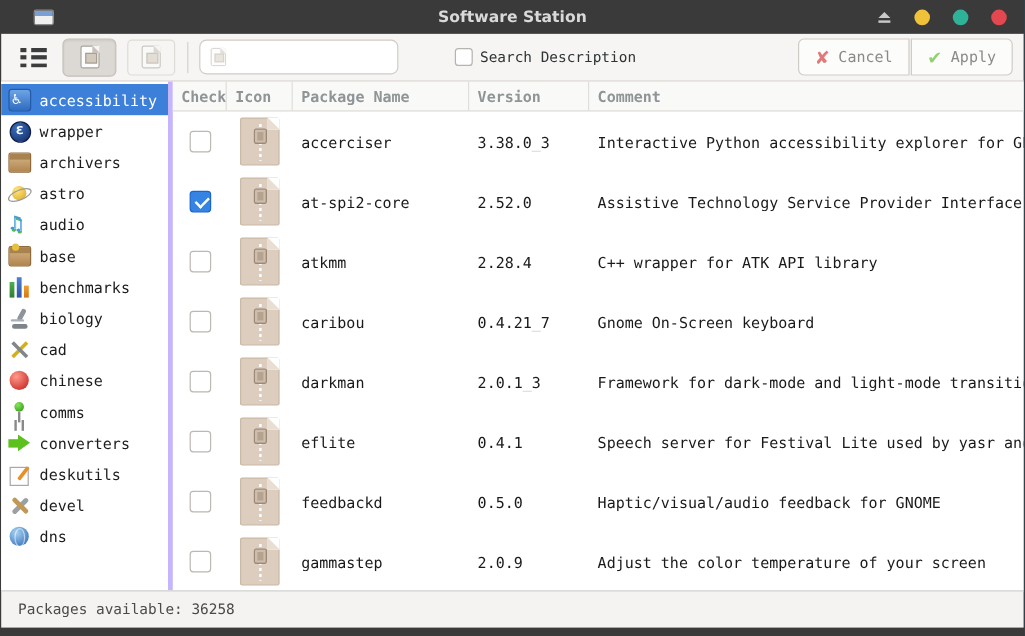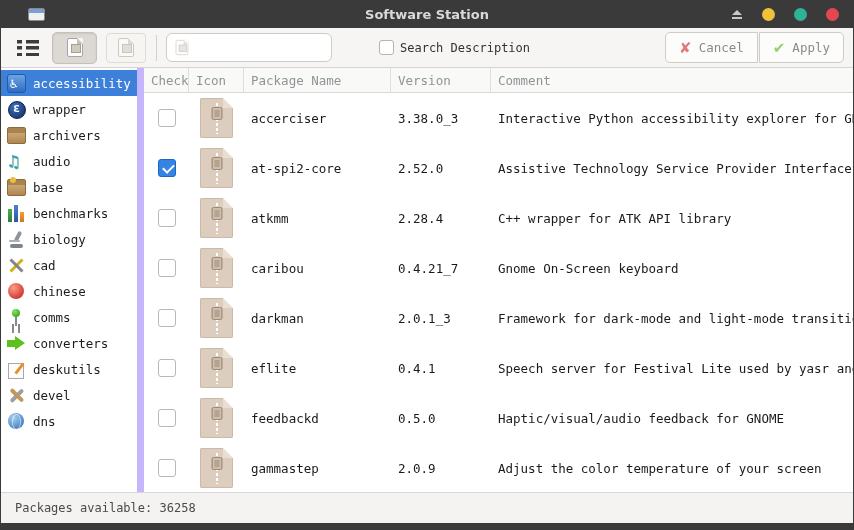"accessibility" .sidebar { border-right: 7px solid #c4b5fd -> 4px solid #c4b5fd }
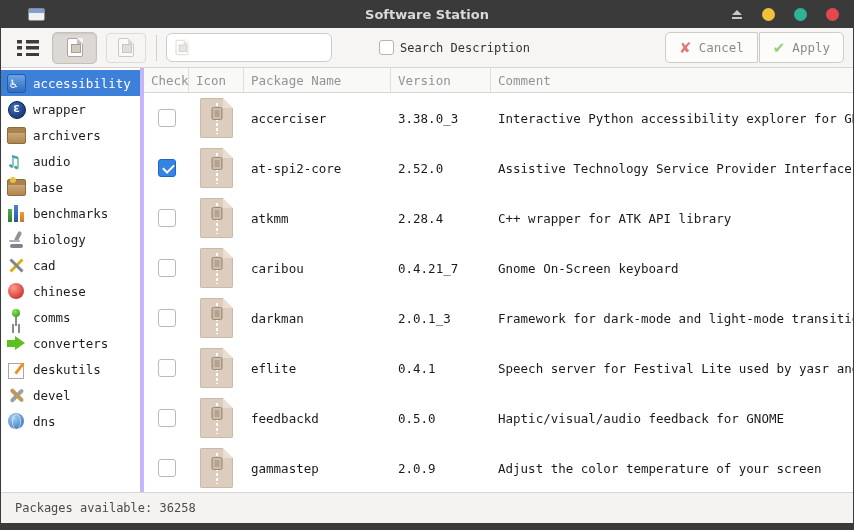"Check" .th { font-weight: normal -> bold }
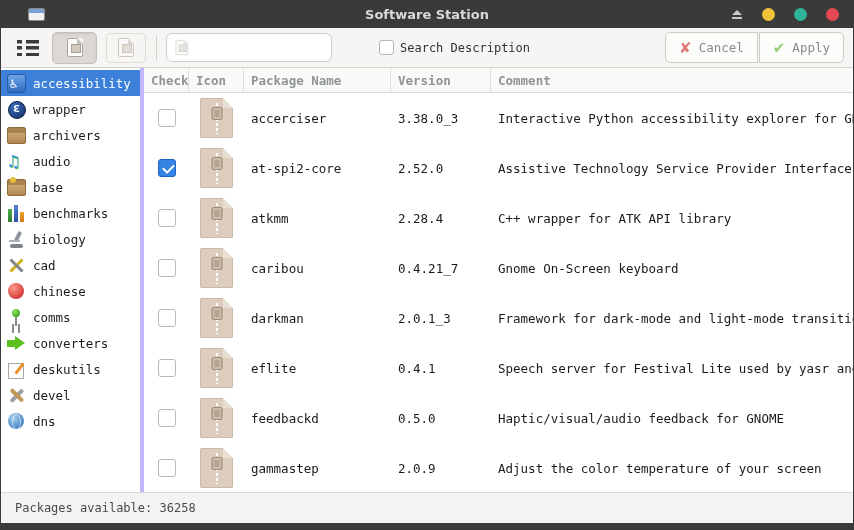"astro" div.side-item { html: none -> <div> <span></span> <span>astro</span> </div> }
